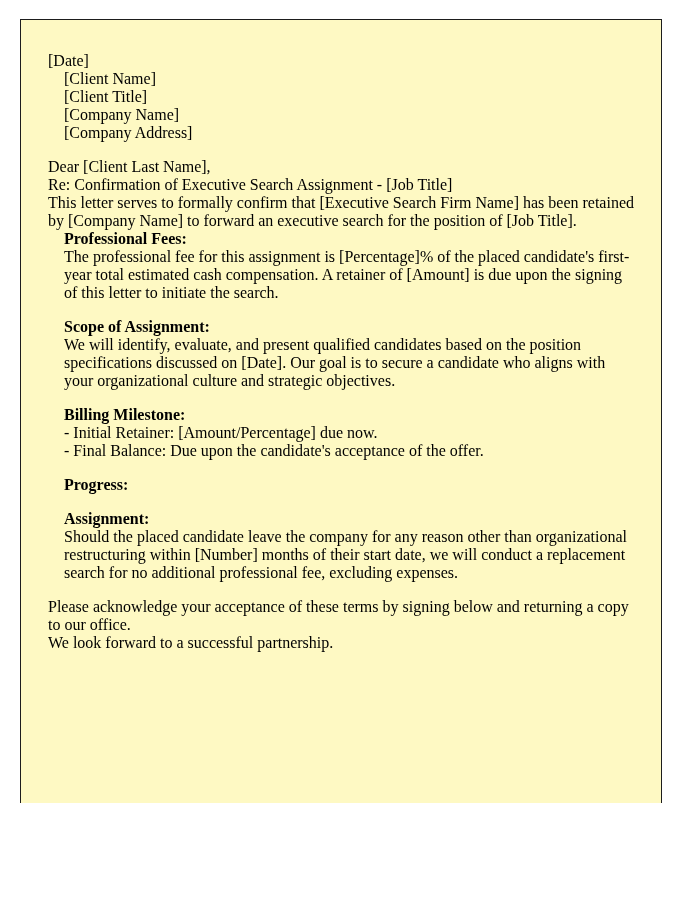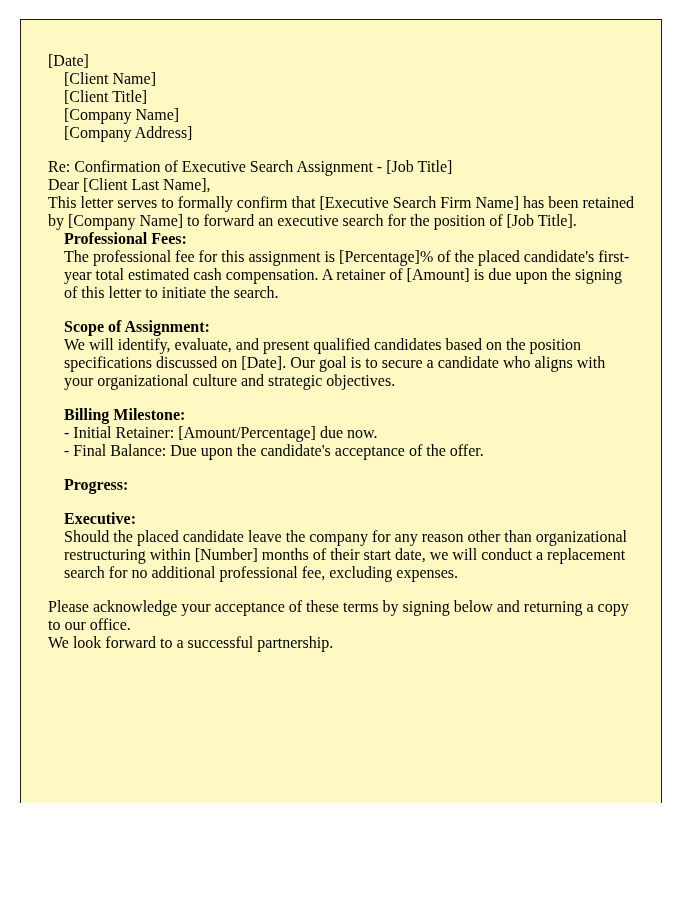"Re: Confirmation of Executive Search" p.block { order: before "Dear [Client Last Name]," -> after "Dear [Client Last Name]," }
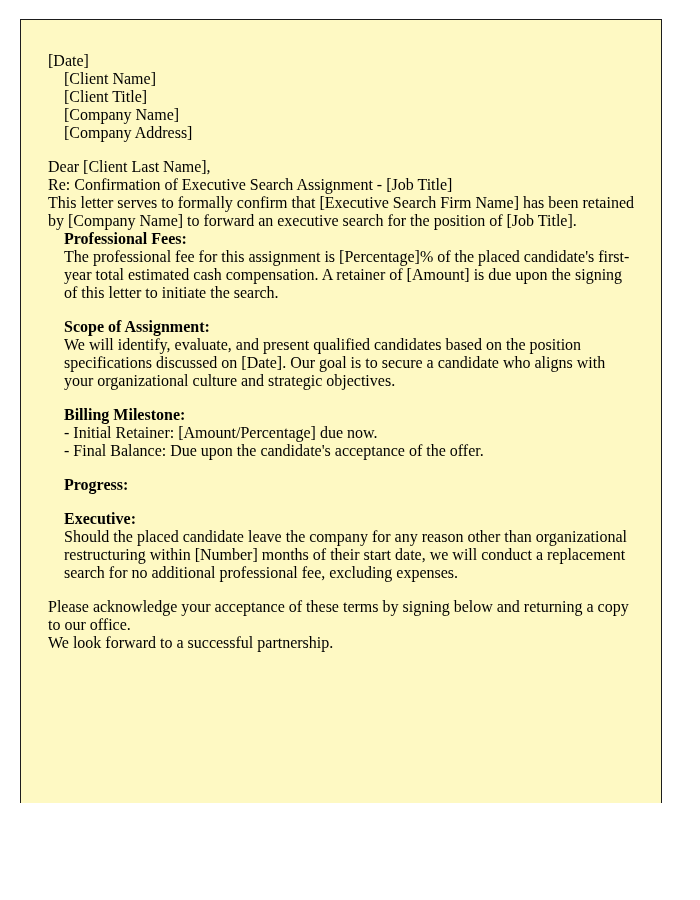"Executive:" div.heading { text: Executive -> Assignment }
